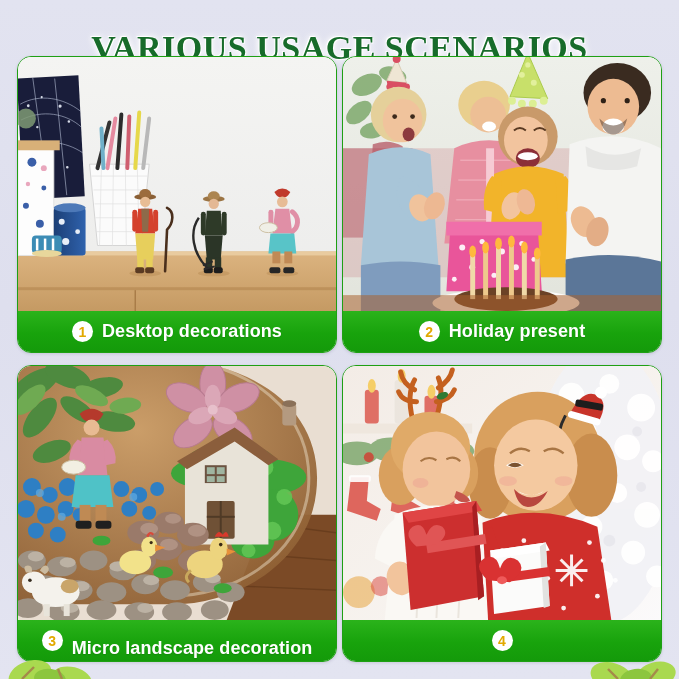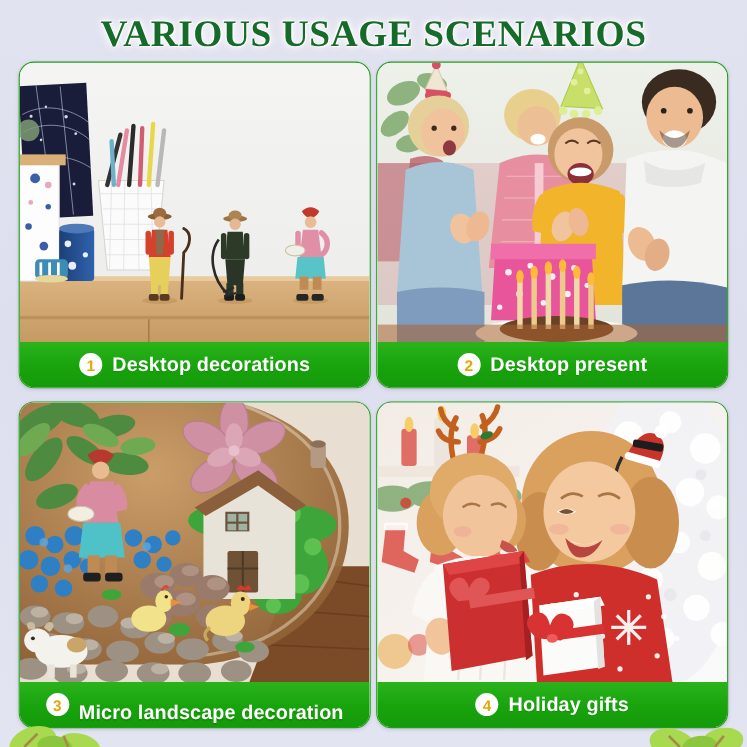"VARIOUS USAGE SCENARIOS" .title-wrap { top: 8px -> 24px }
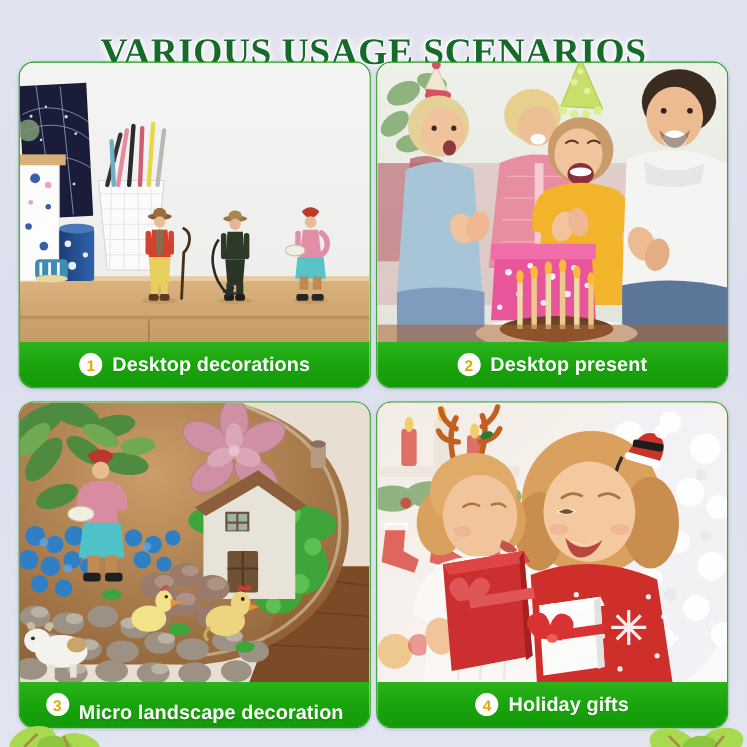"Desktop present" span.cap-text { text: Desktop -> Holiday }
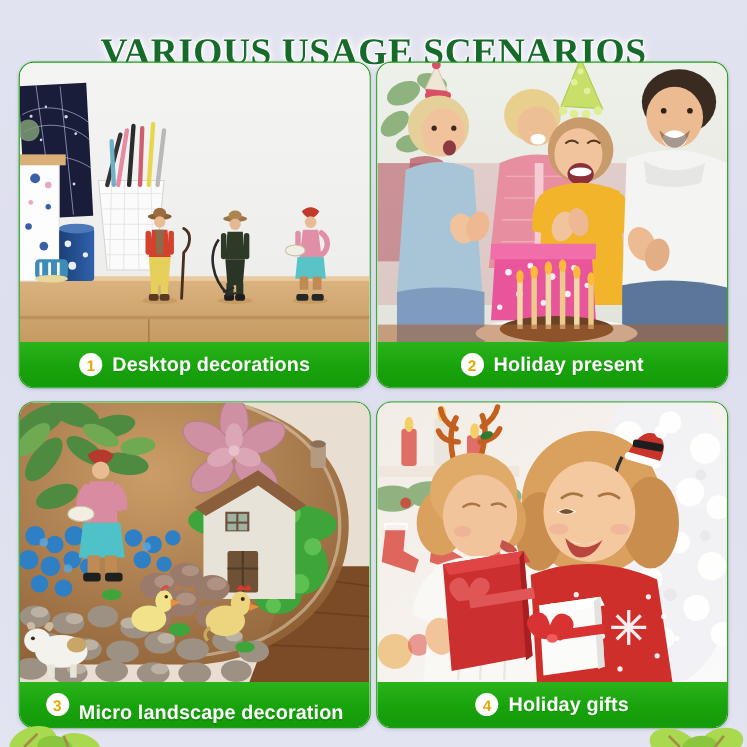"Holiday gifts" span.cap-text { html: <span>Holiday gifts</span> -> none }
